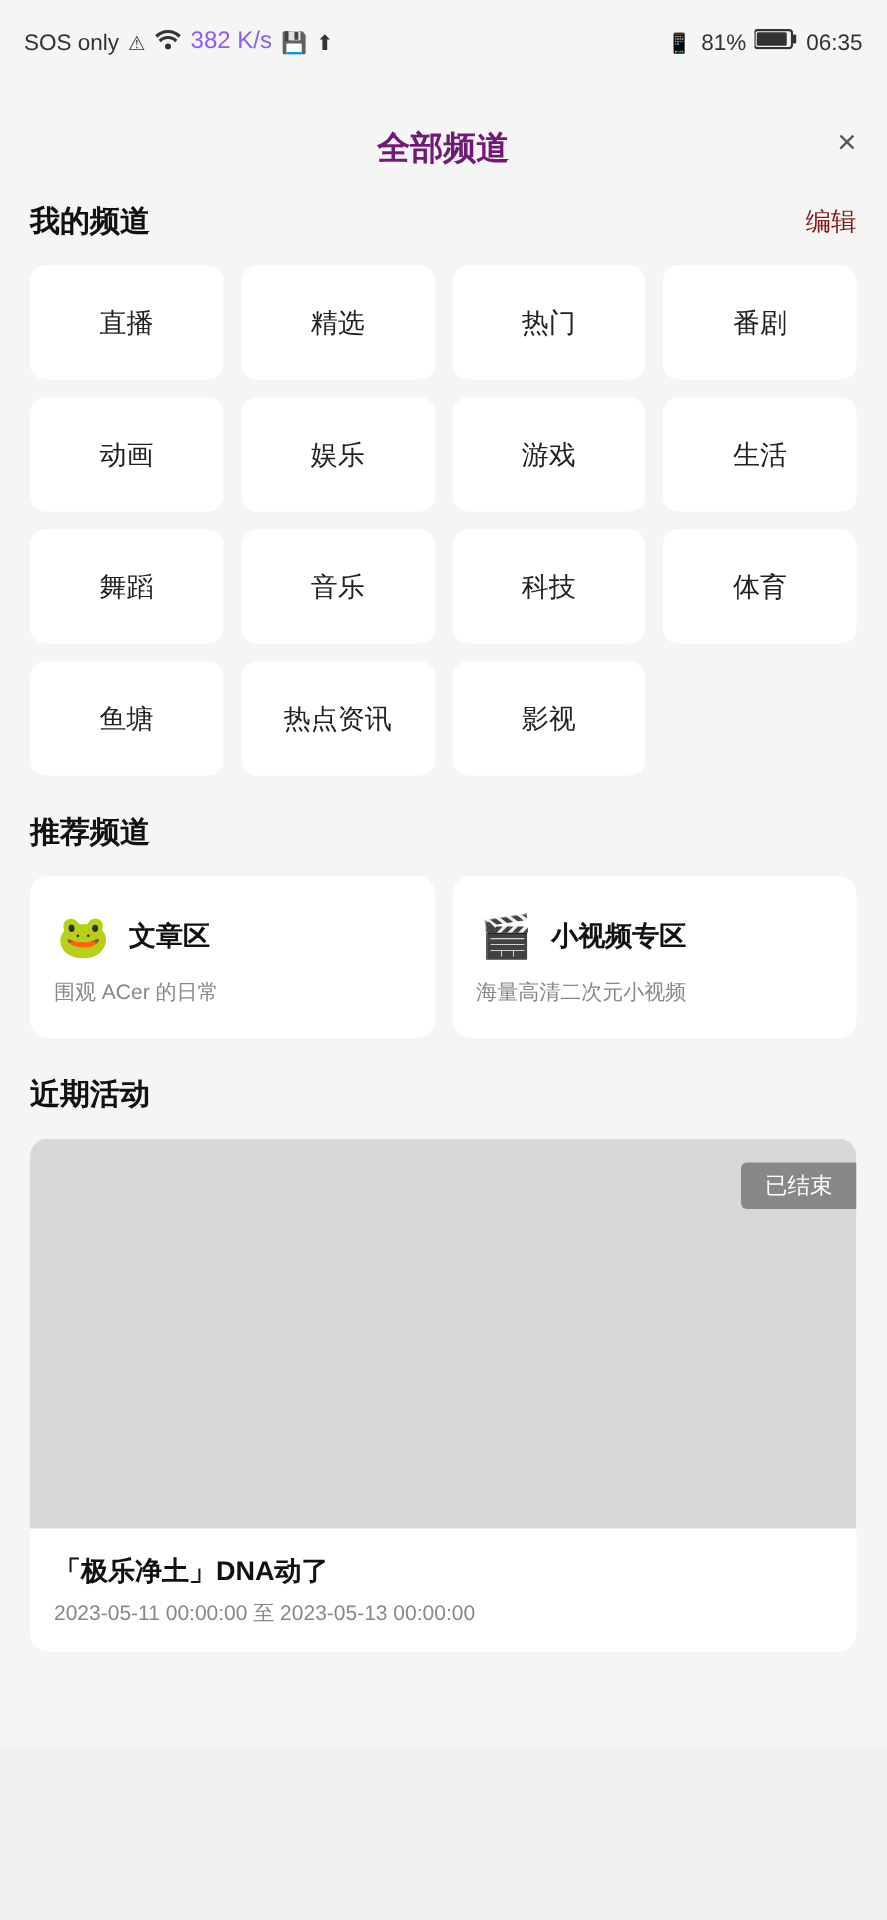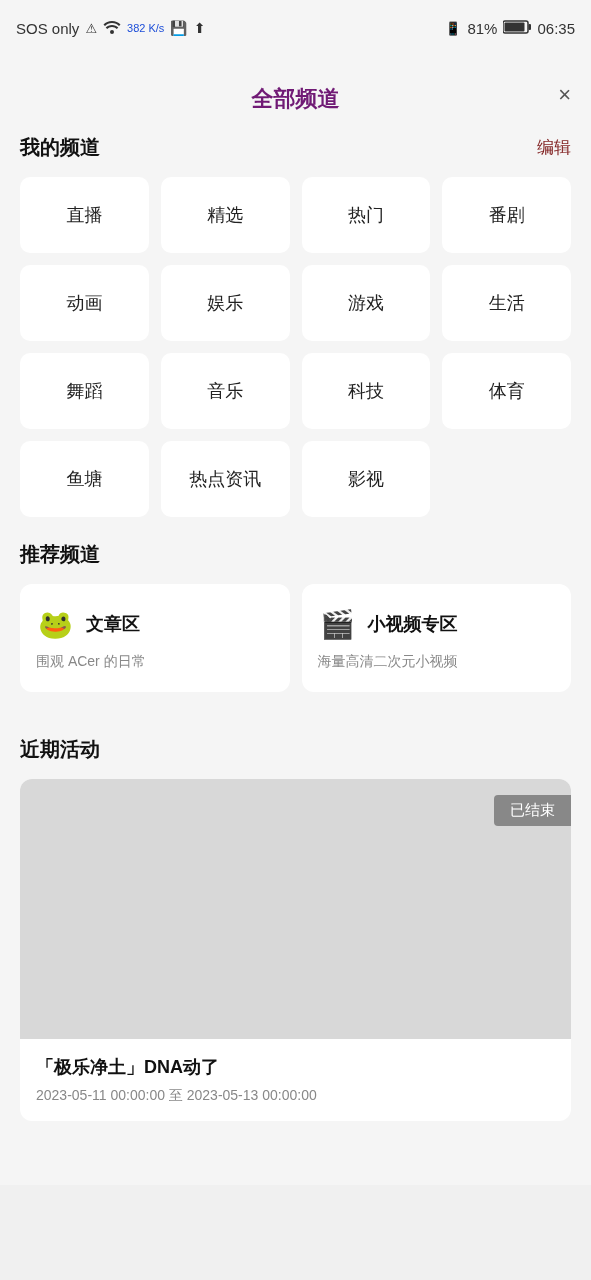"382 K/s" span { color: #1d4ed8 -> #8b5cf6; font-size: 11px -> 16px }
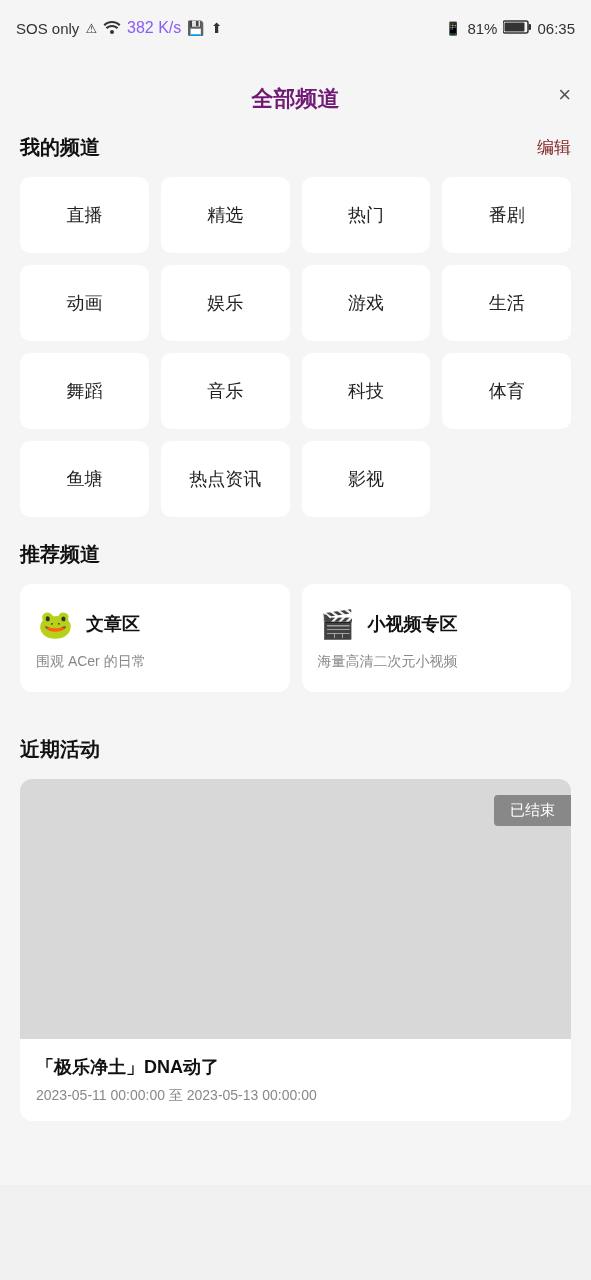"近期活动" .activity-title { margin-top: 20px -> none }
